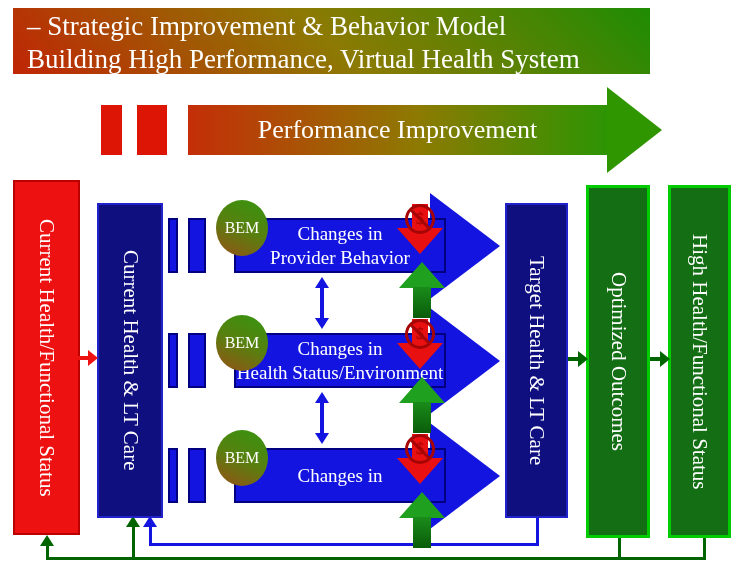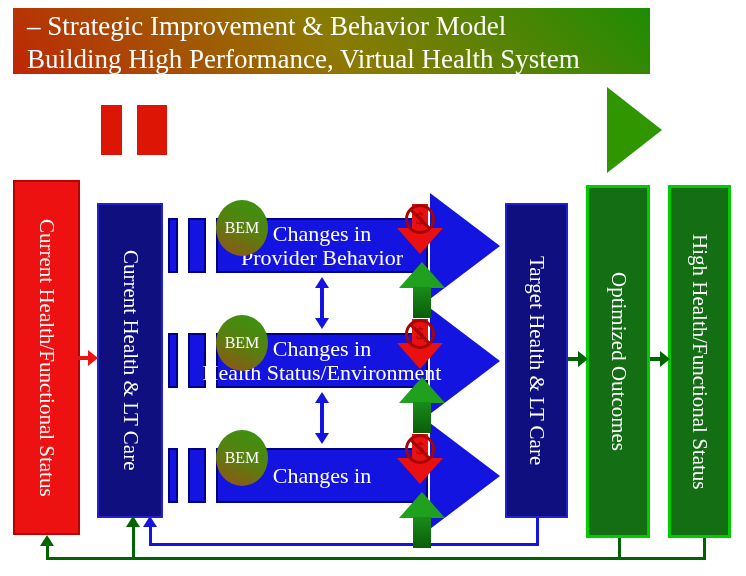"Performance Improvement" div.abs { html: none -> <div> <span>Performance Improvement</span> </div> }
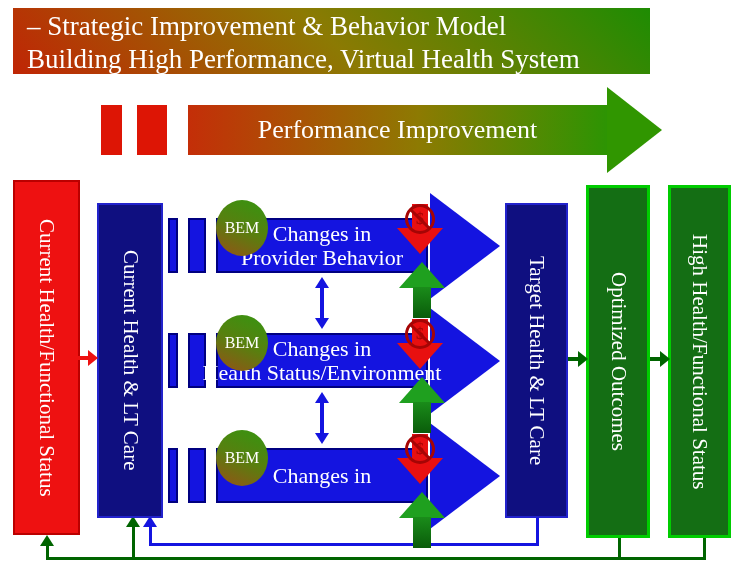"Changes in" .chg-body { font-size: 22px -> 19px; left: 216px -> 234px }
